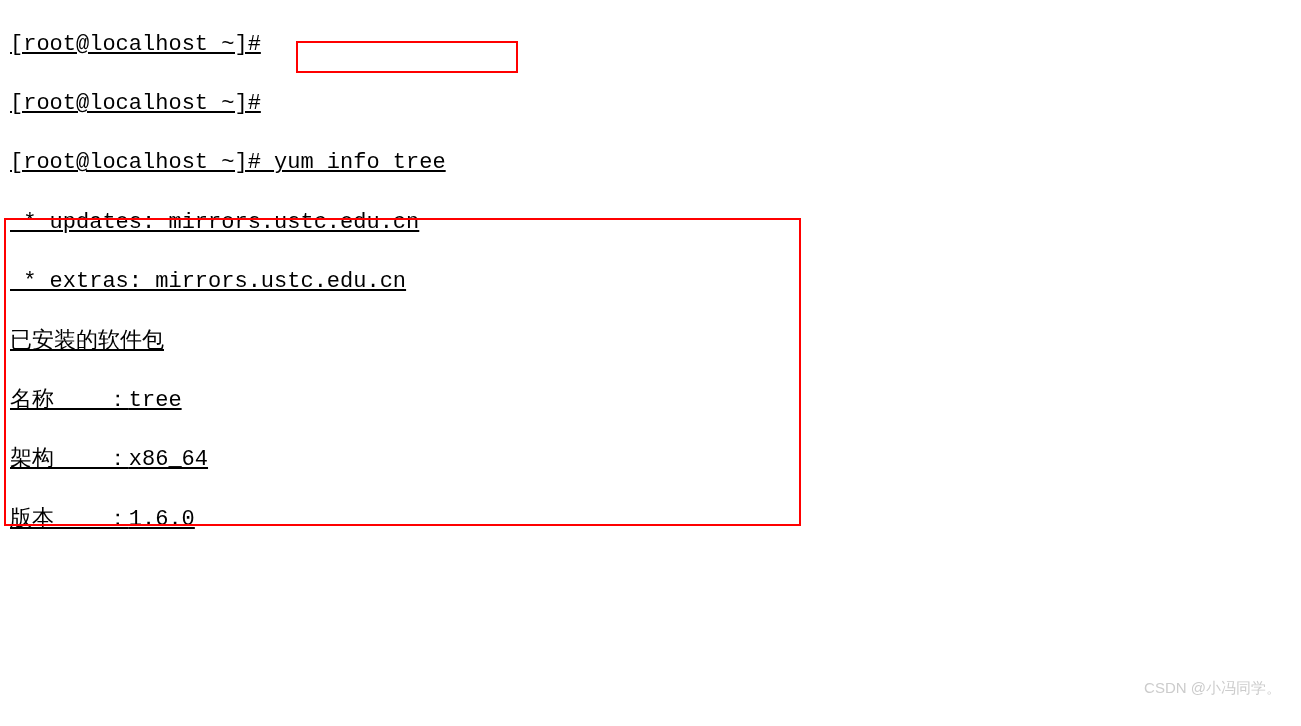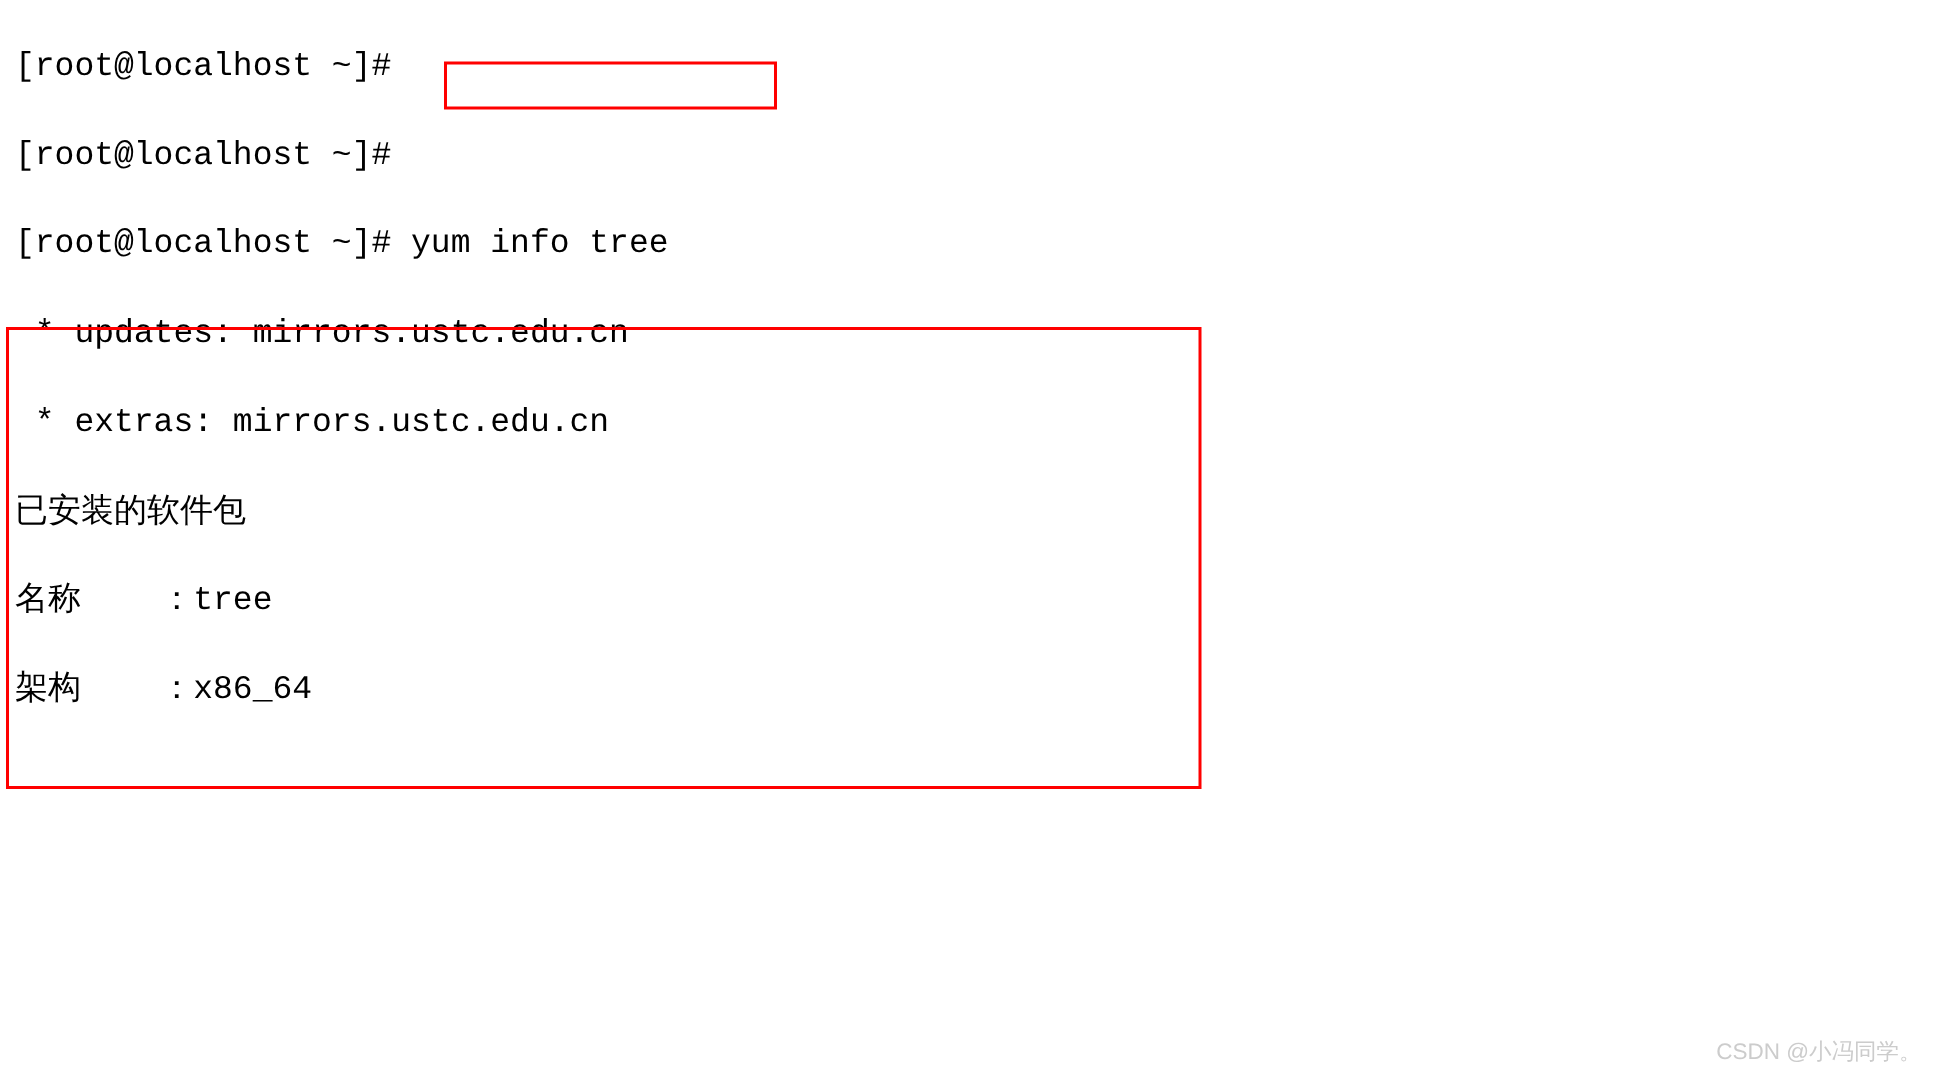"[root@localhost ~]#" .line { text-decoration: none -> underline }
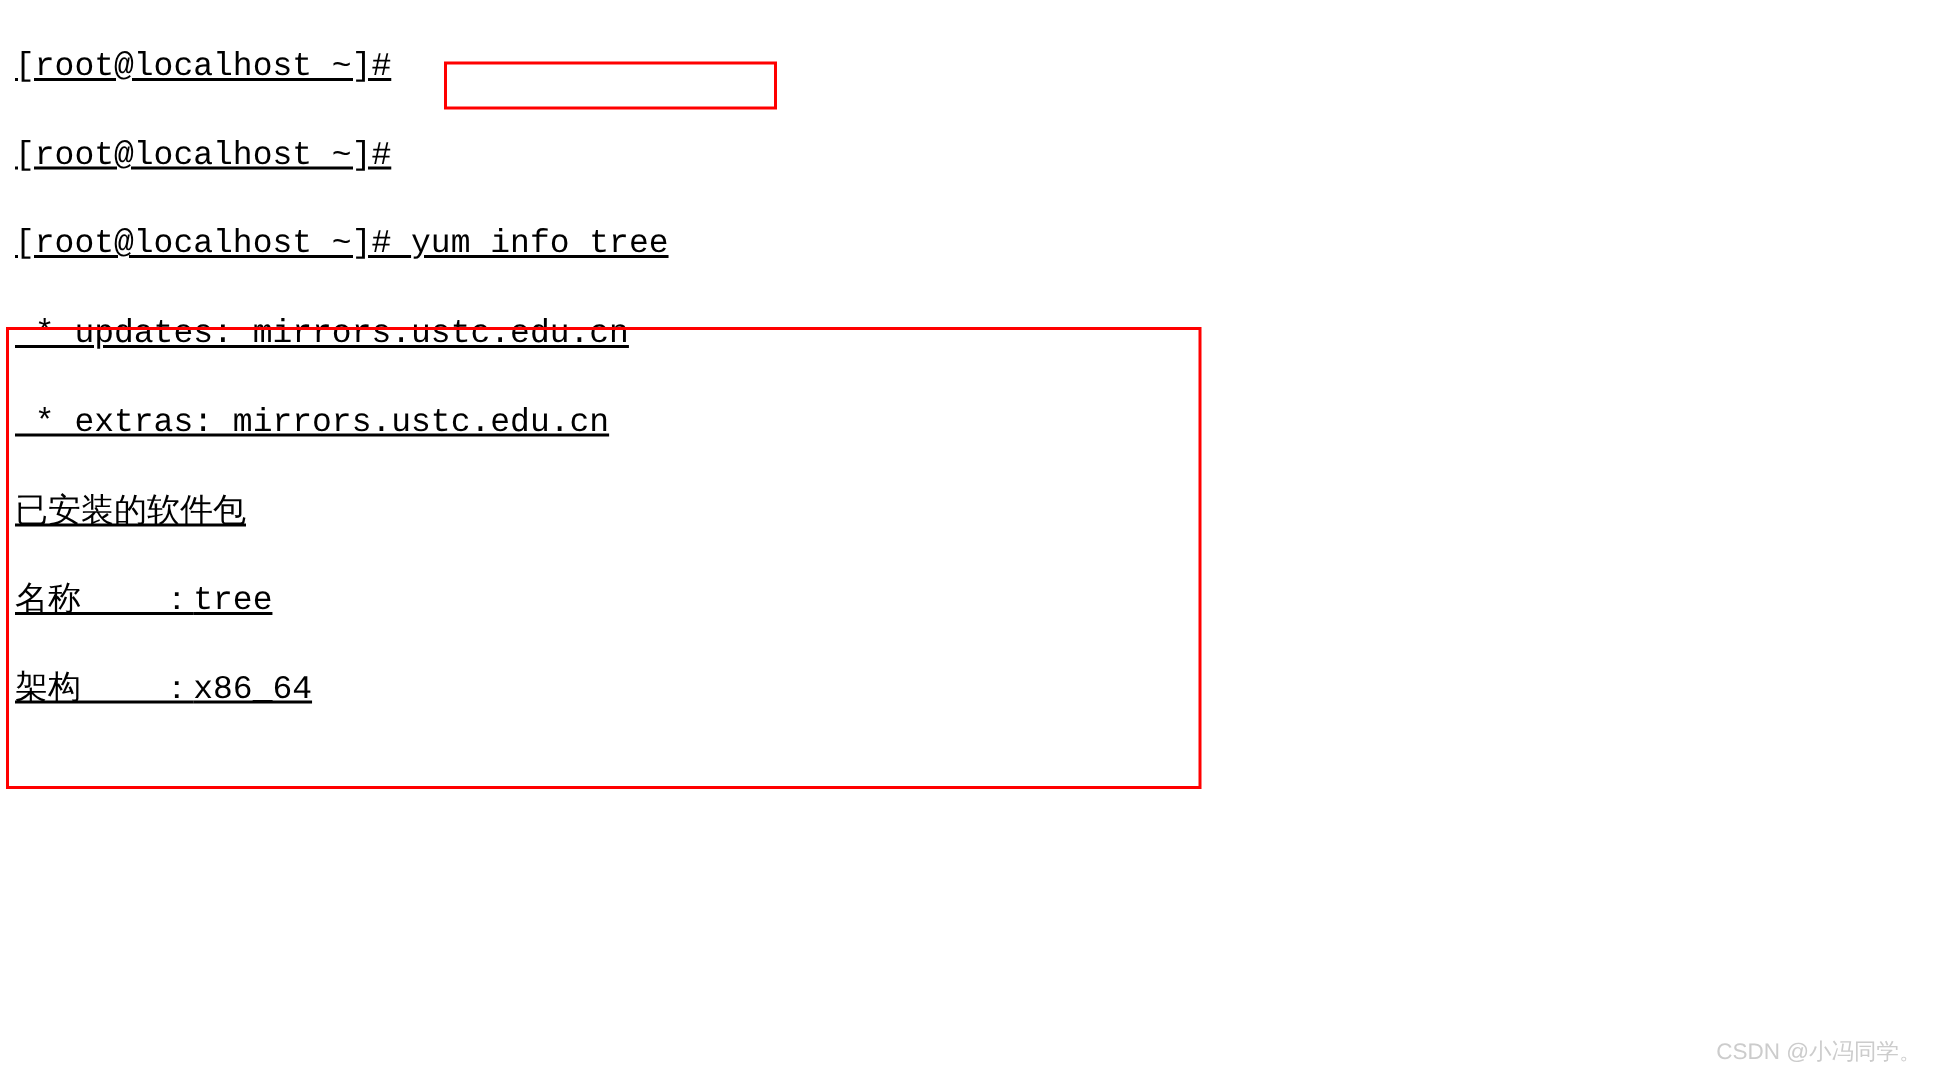"版本 ：1.6.0" span.line { html: none -> <span><span>版本 ：</span><span>1.6.0</span></span> }
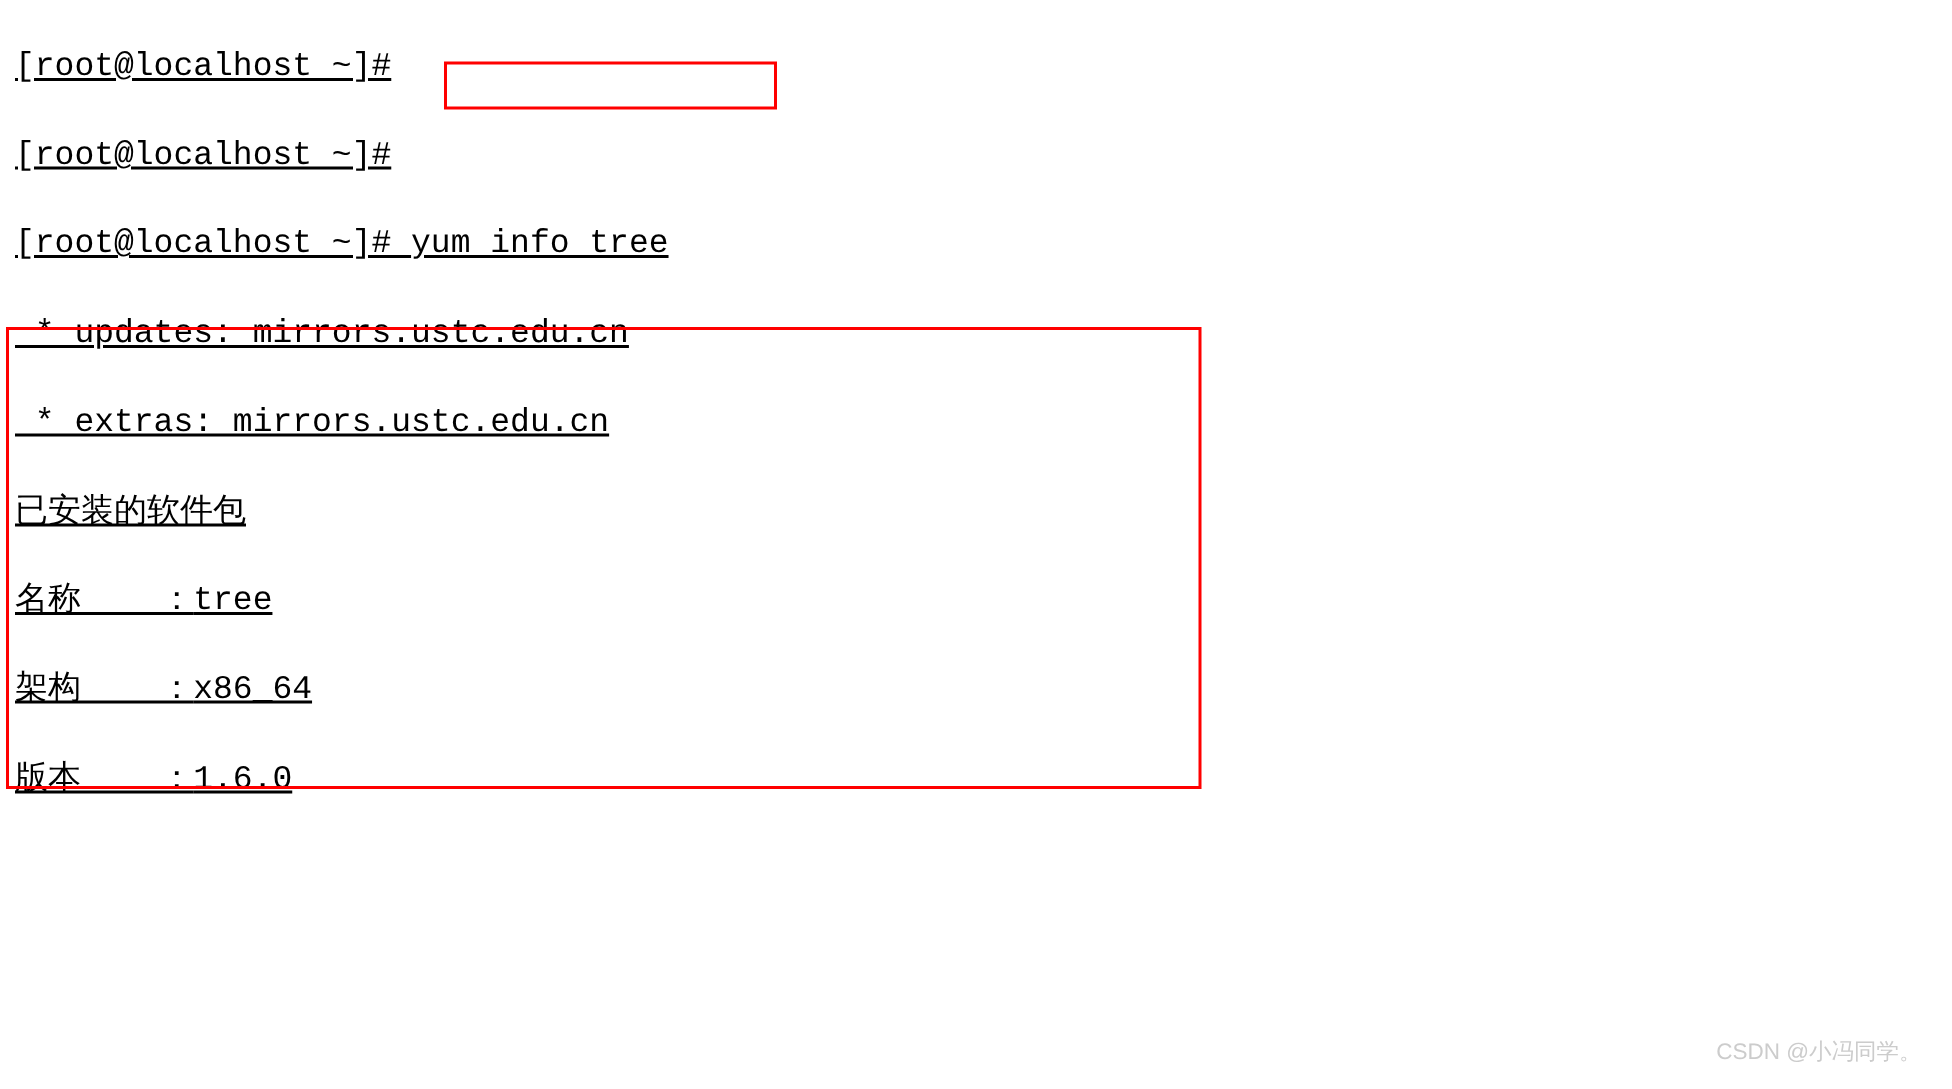"CSDN @小冯同学。" .watermark { bottom: 14px -> 28px }
